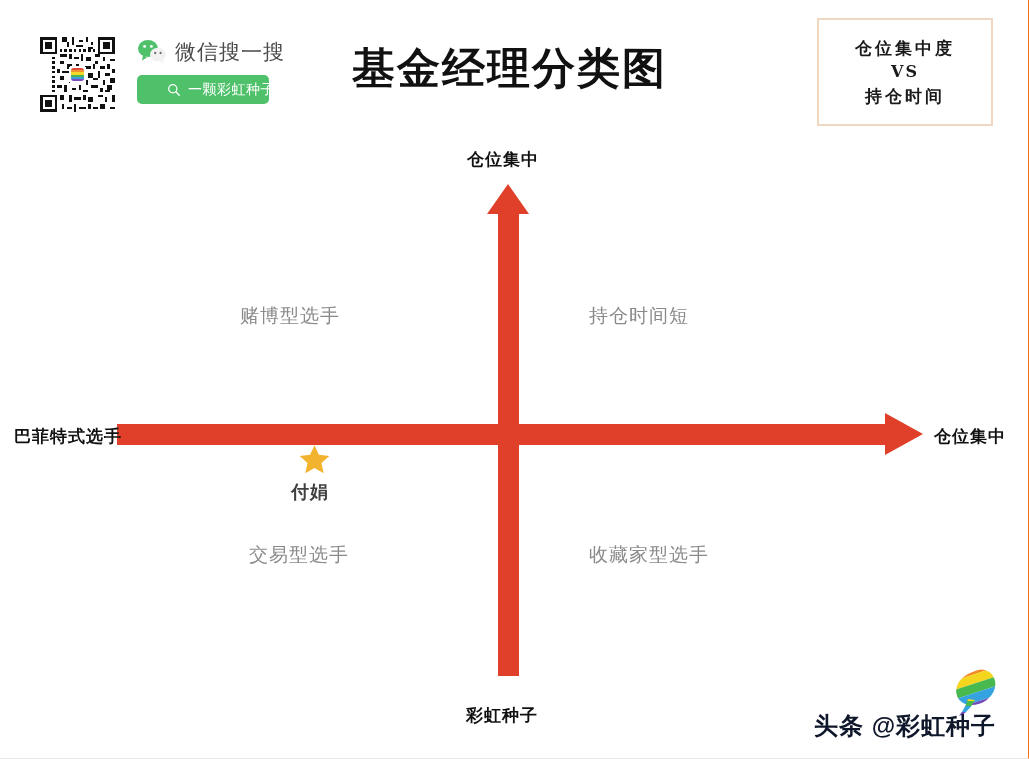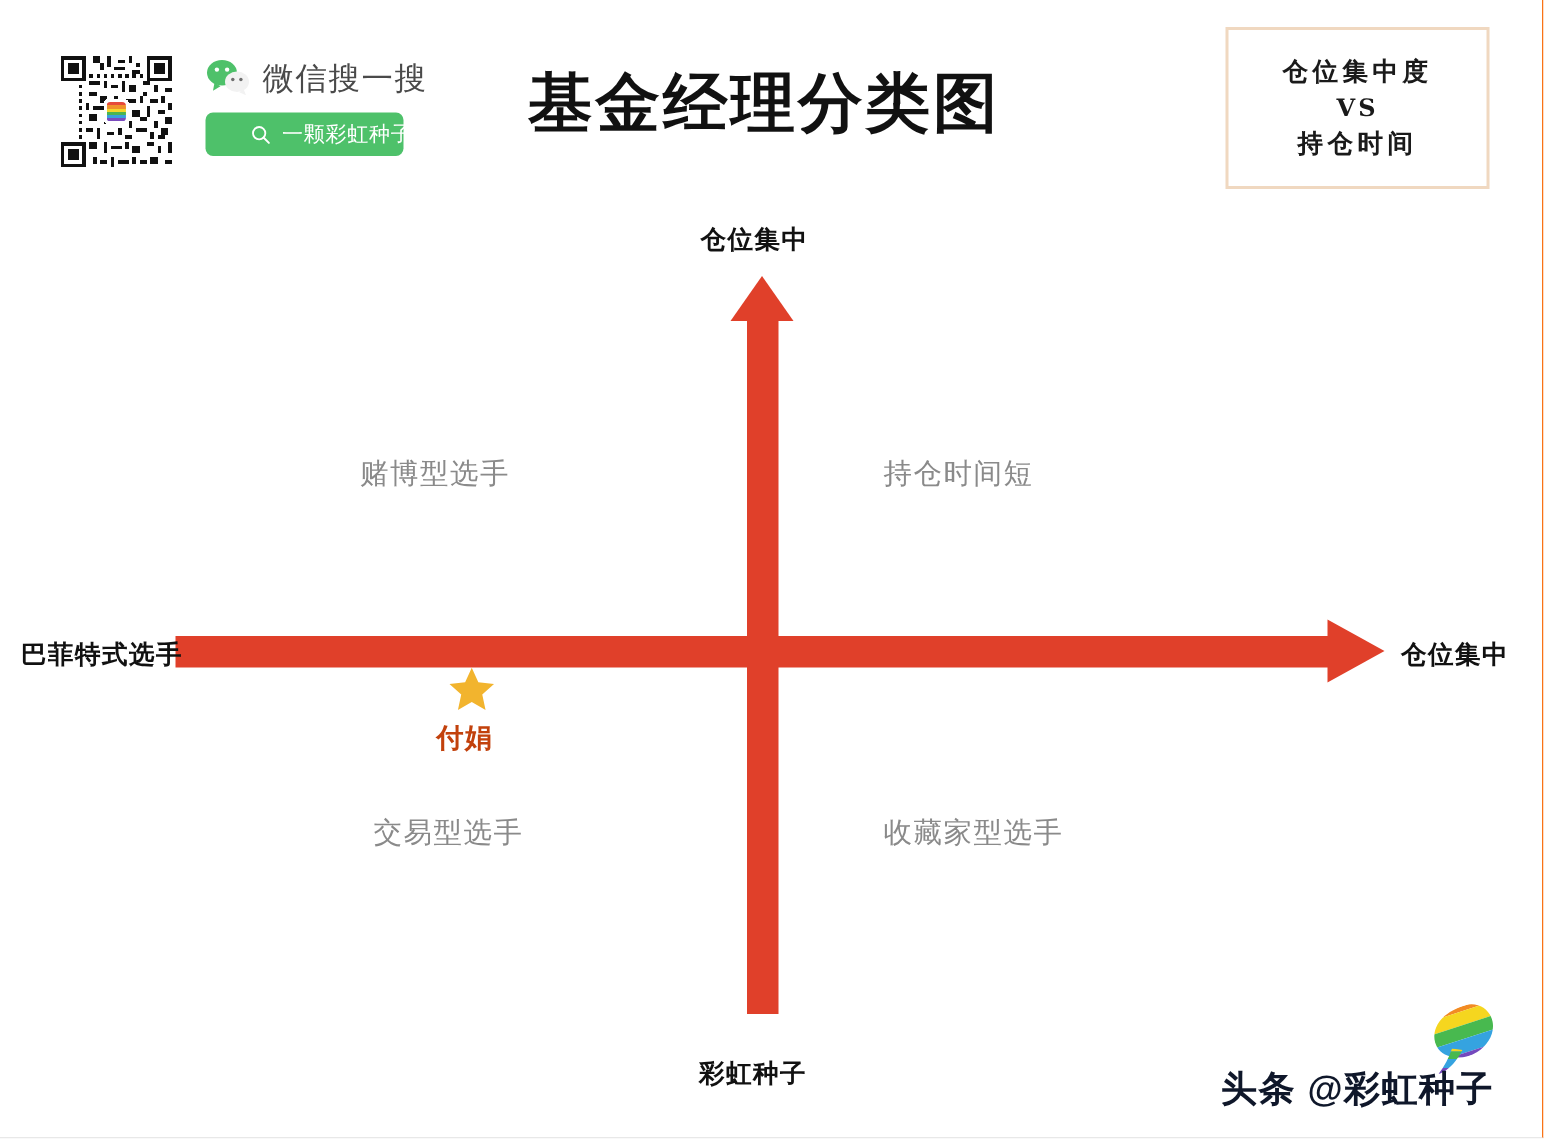"付娟" #marker-label { color: #c2410c -> #404040 }
